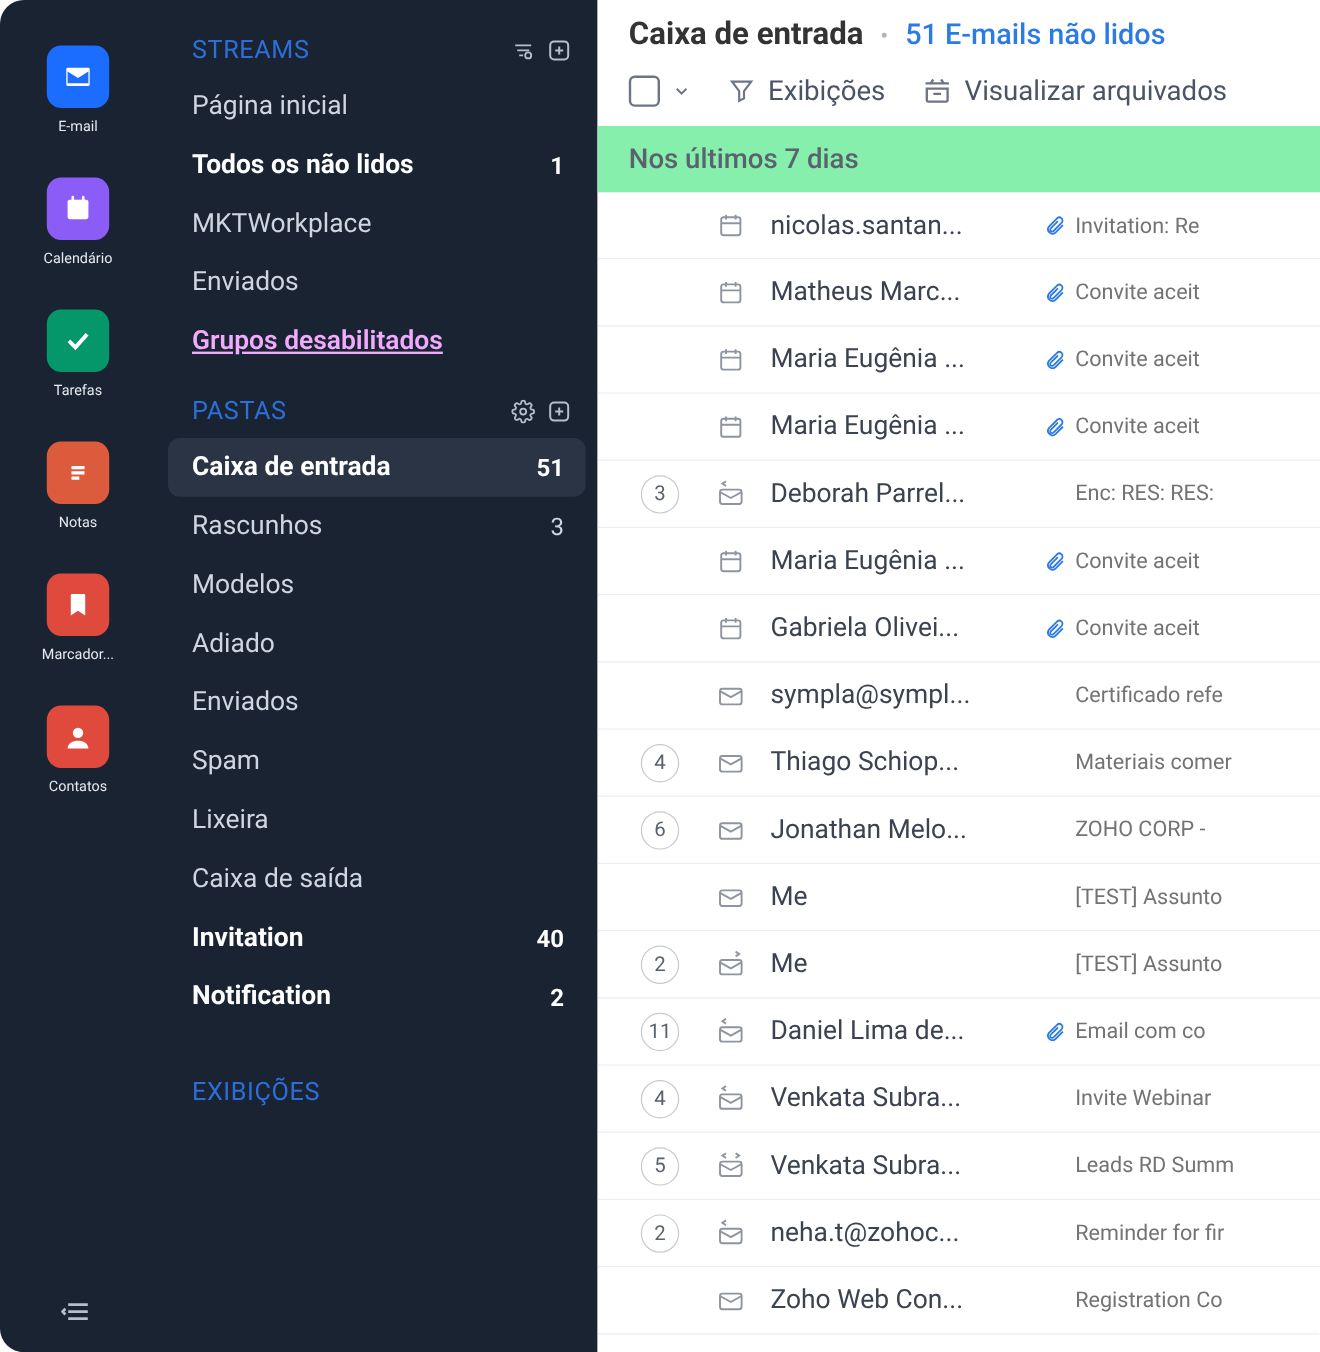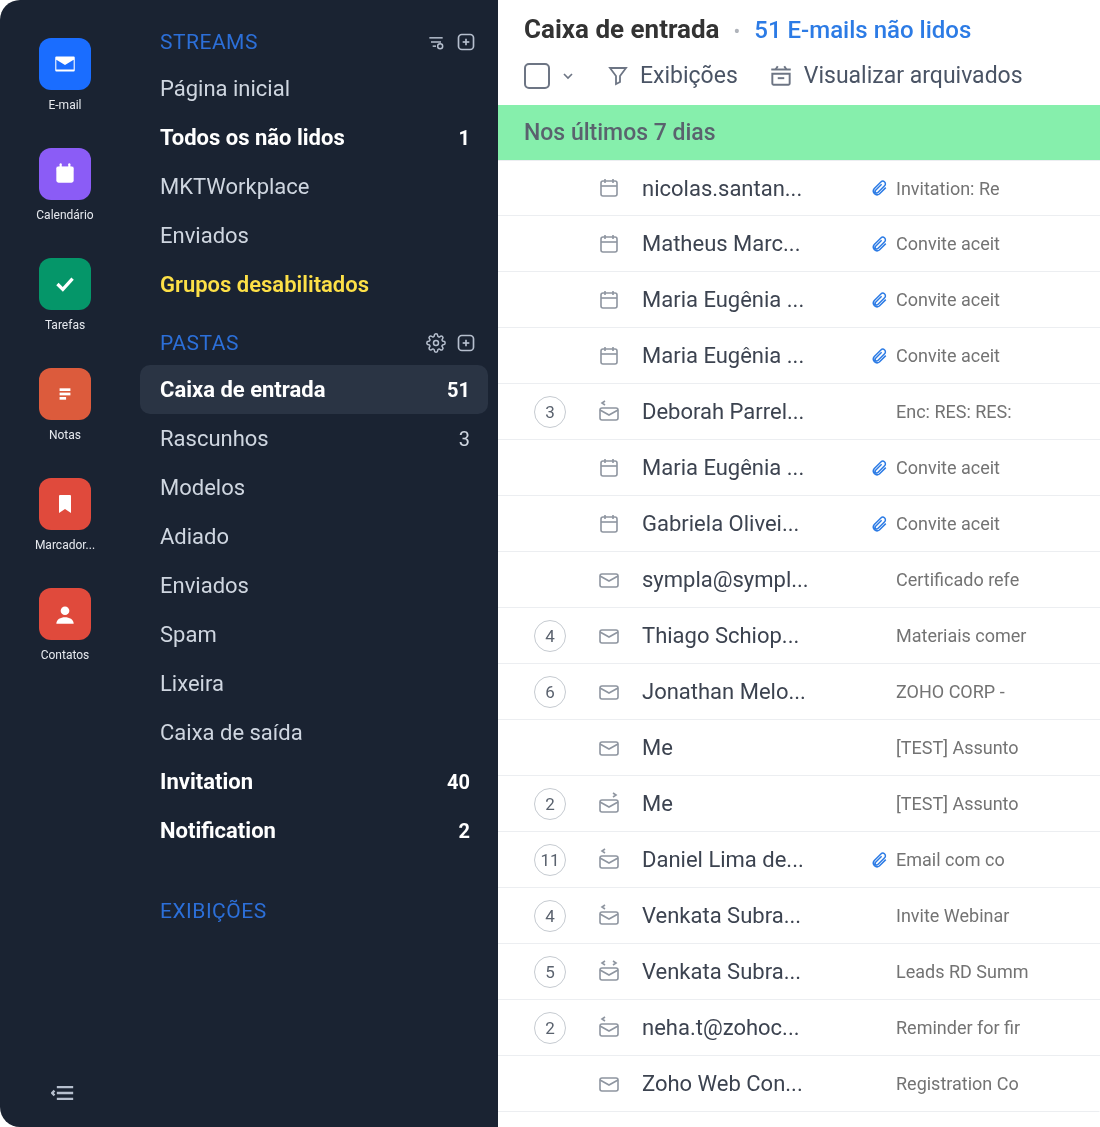"Grupos desabilitados" .nav-item.link { color: #fde047 -> #f0abfc; text-decoration: none -> underline }
